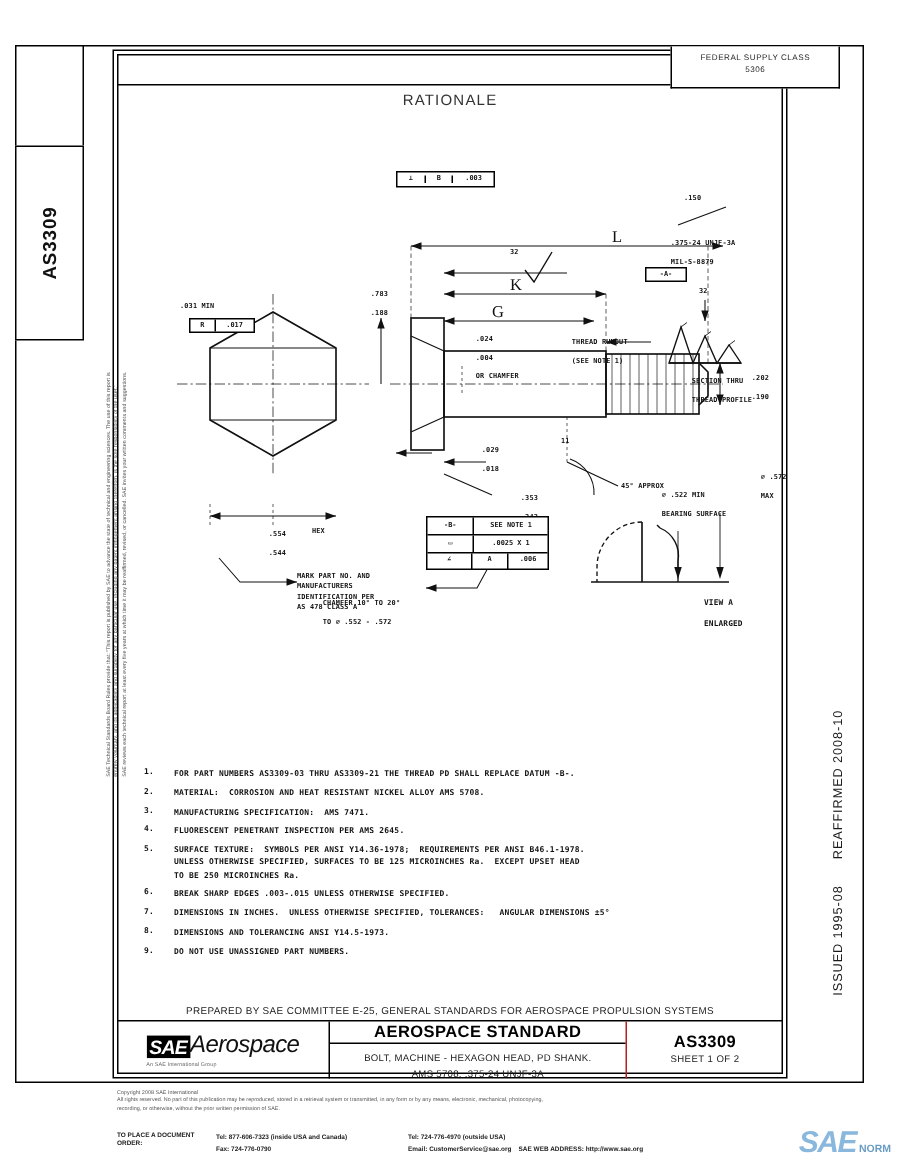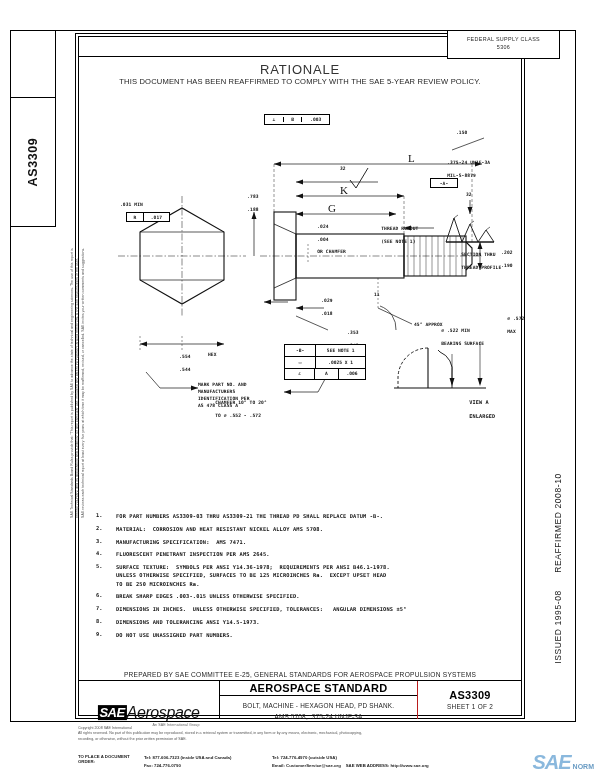"RATIONALE" .rationale-title { font-size: 13px -> 10px }
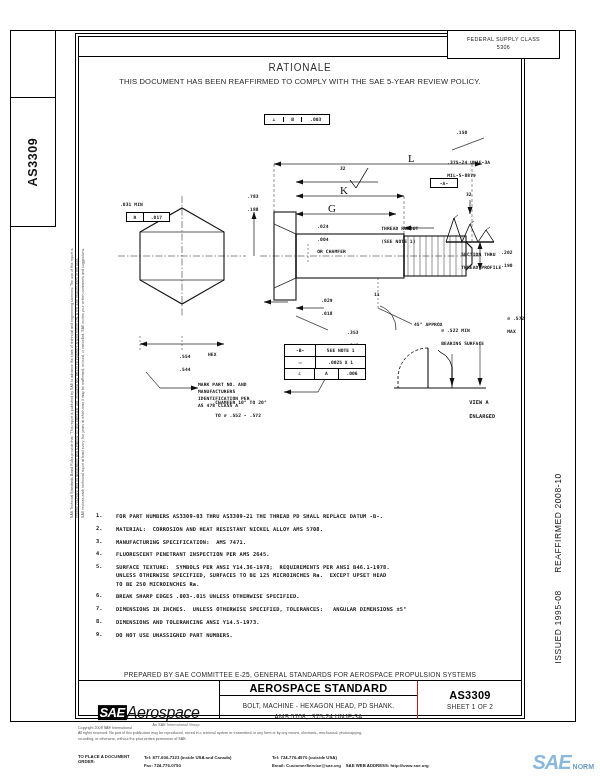"THIS DOCUMENT HAS BEEN REAFFIRMED" div.rationale-body { html: <div>THIS DOCUMENT HAS BEEN REAFFIRMED TO COMPLY WITH THE SAE 5-YEAR REVIEW POLICY.</div> -> none }
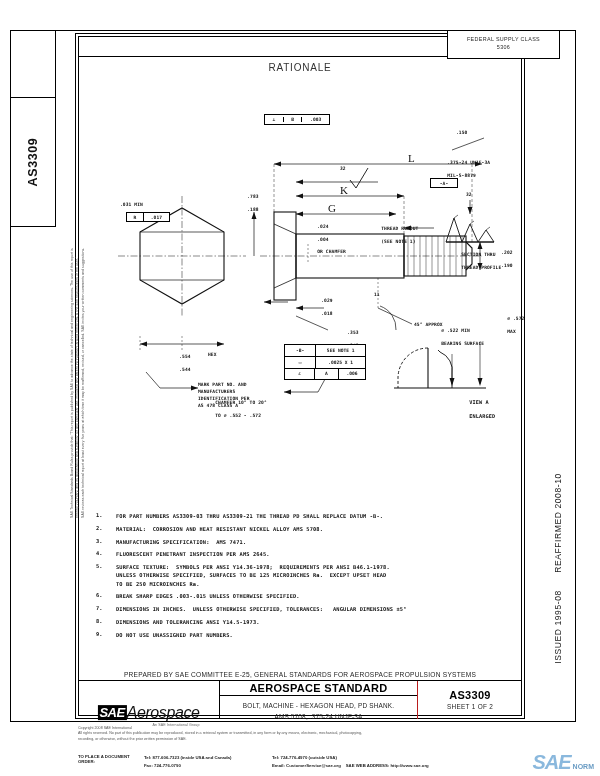"SAE Aerospace" .logo-wrap { margin-top: 15px -> none; text-align: right -> left }
